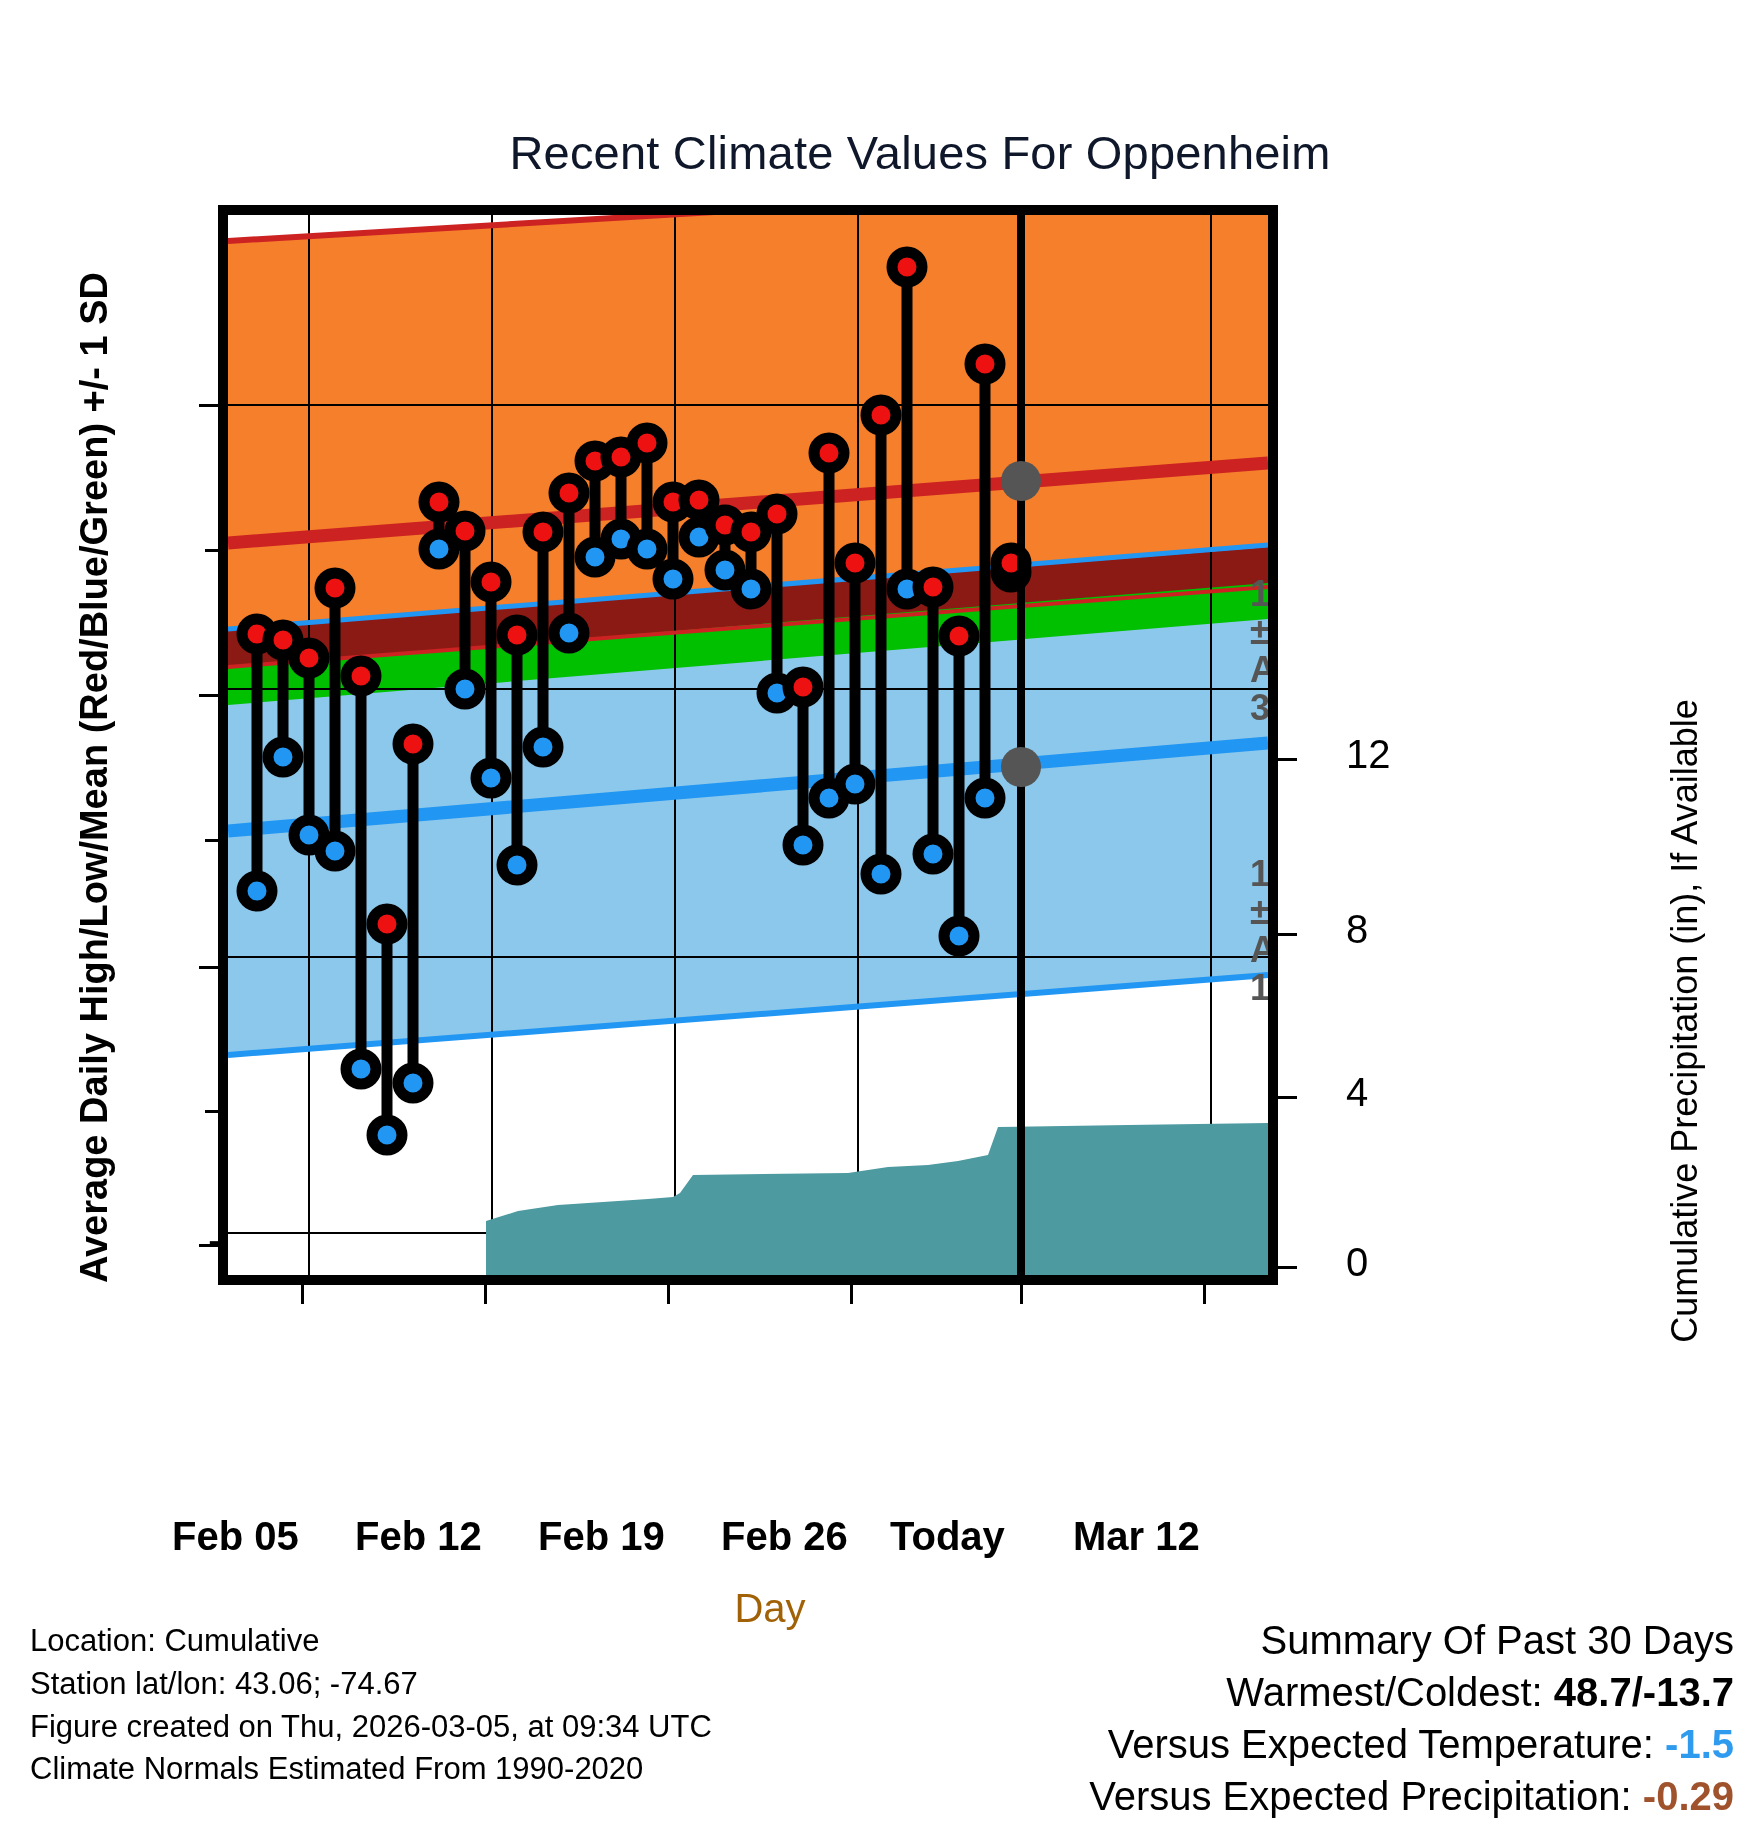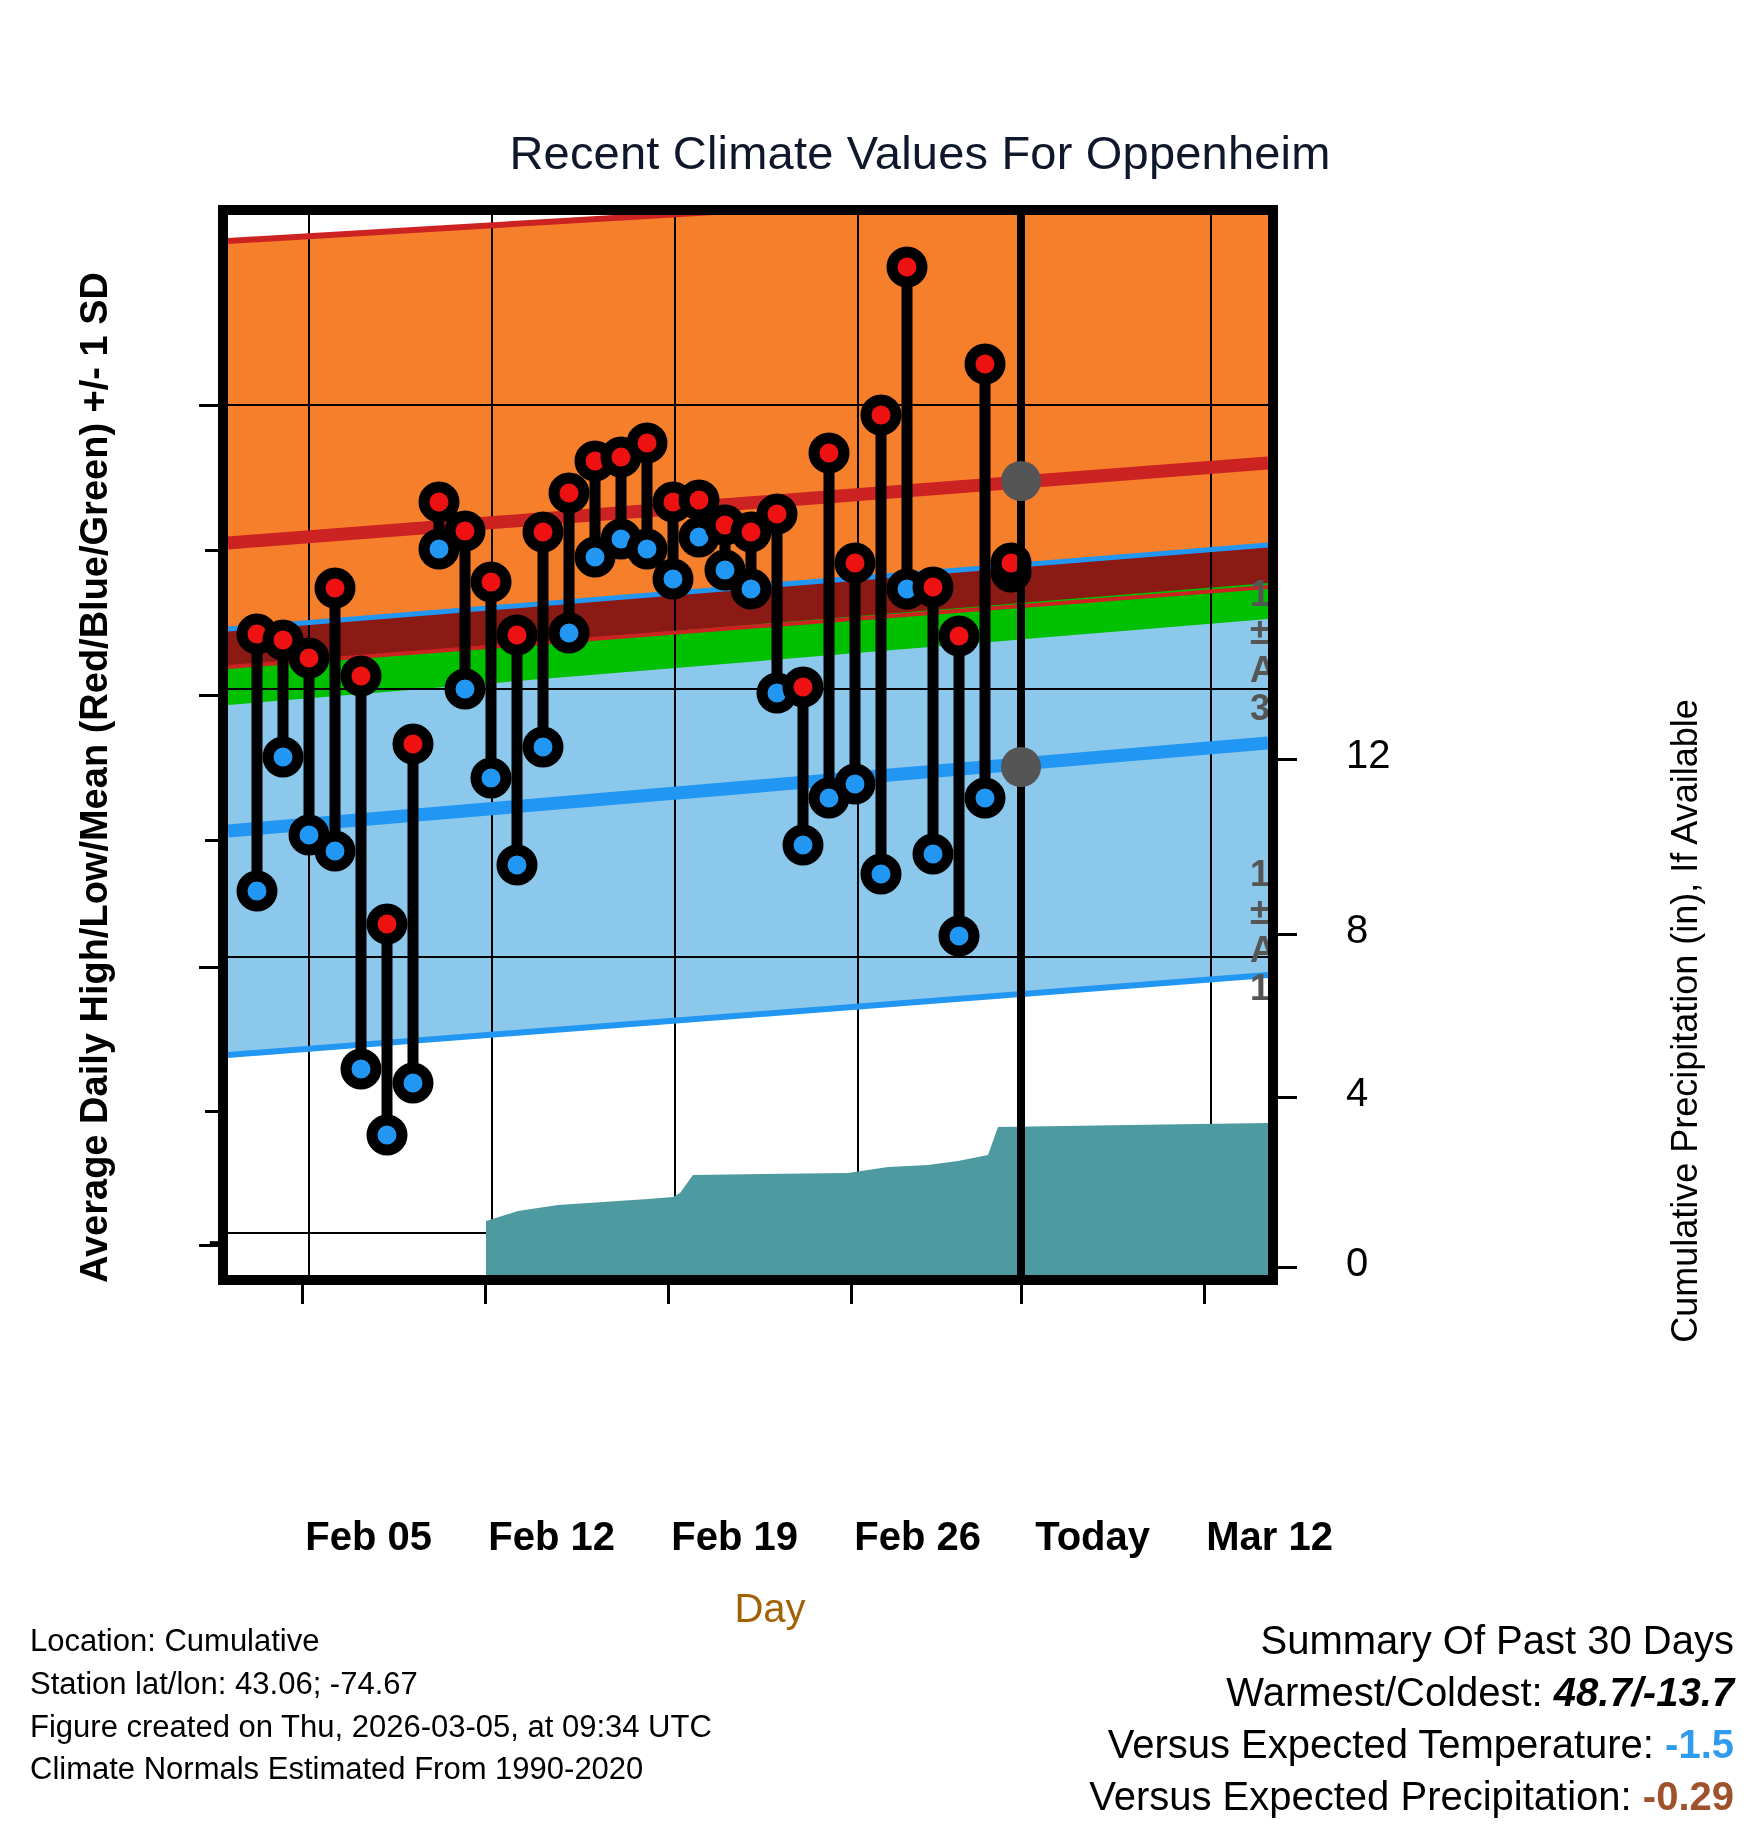"Feb 05" .xtick { text-align: right -> left }
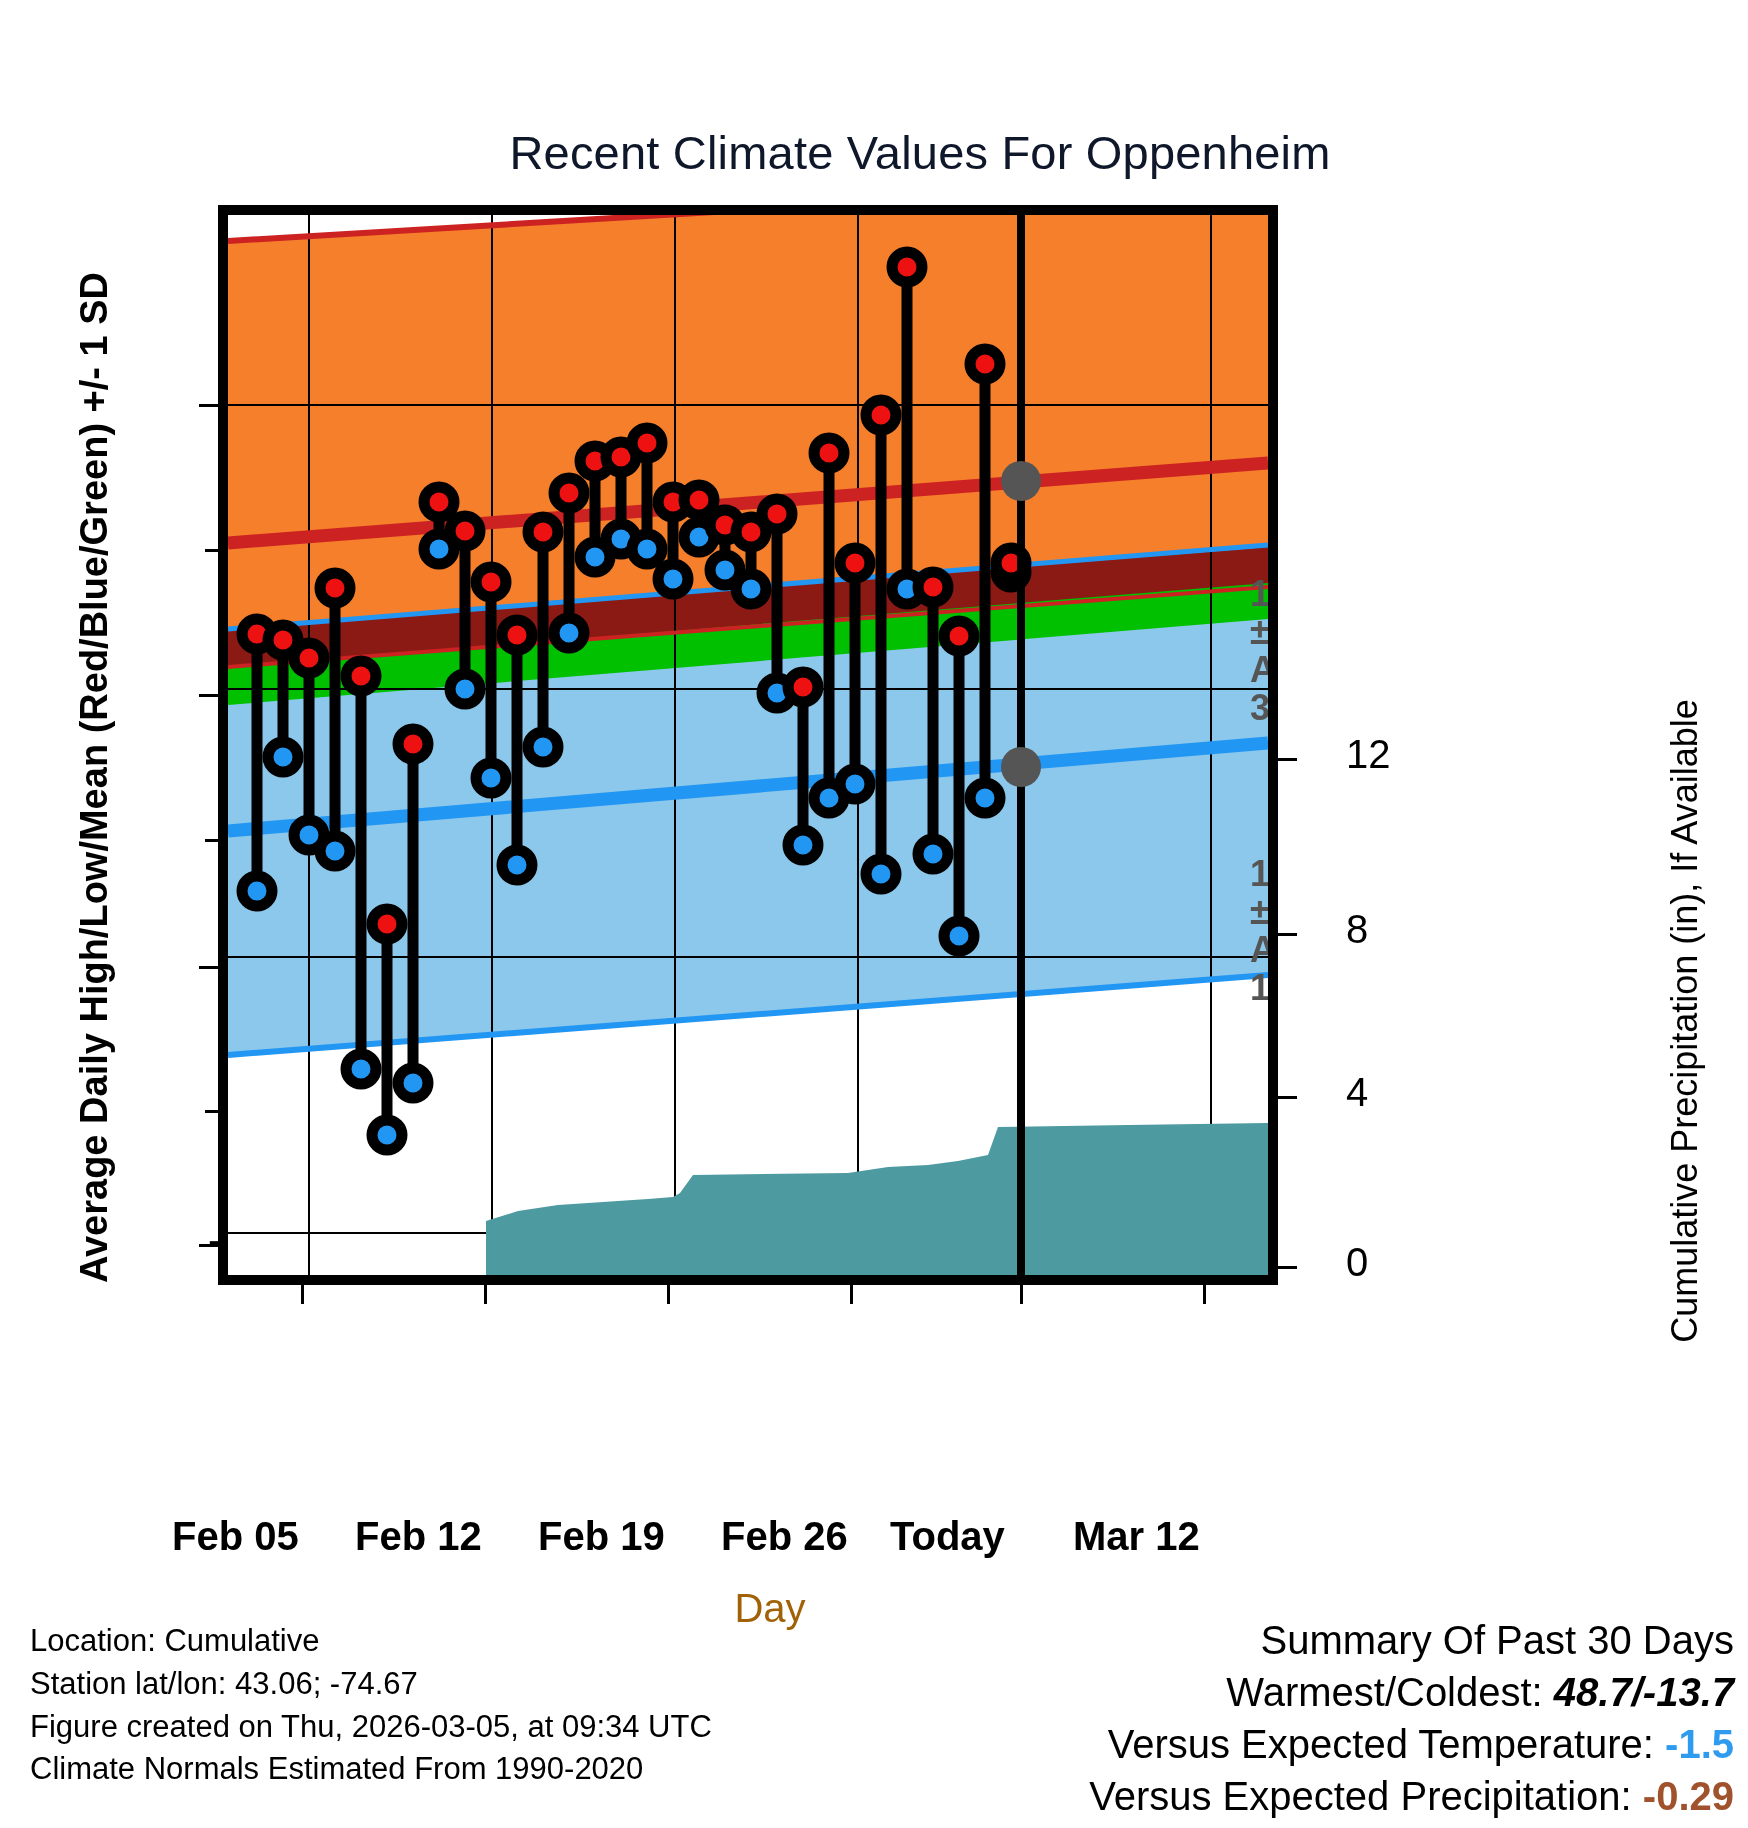"48.7/-13.7" .v-bold { font-style: italic -> none }
